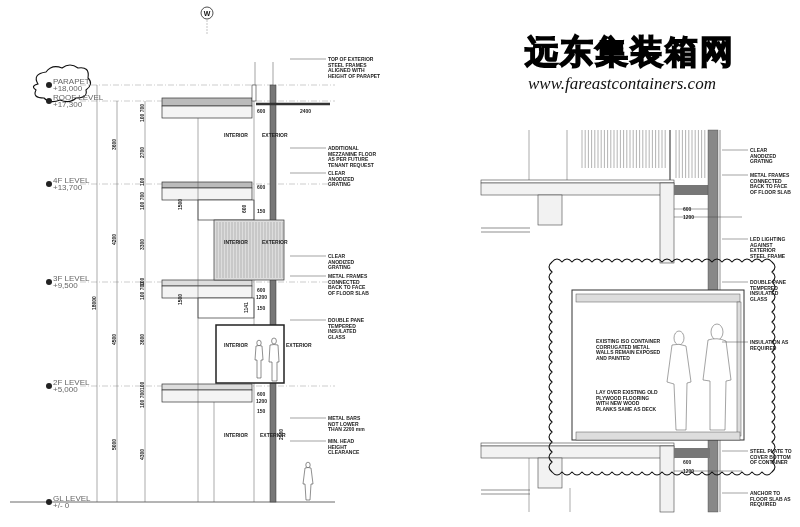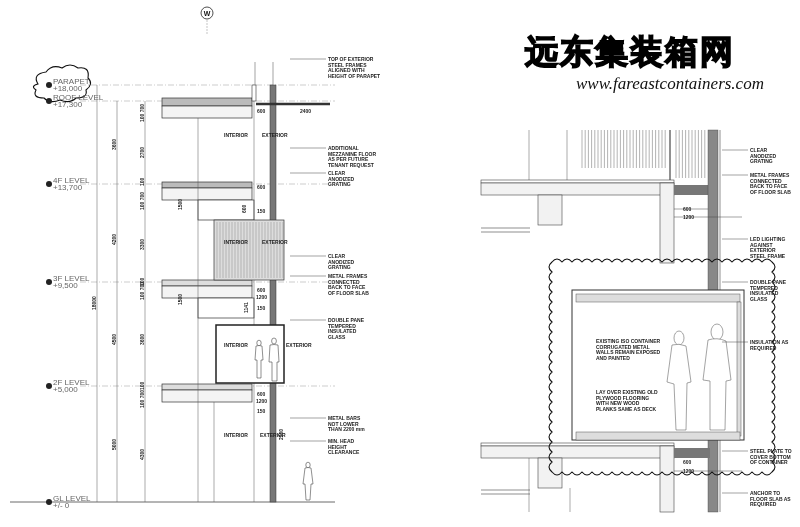"www.fareastcontainers.com" .brand-url { margin-left: 48px -> none }
